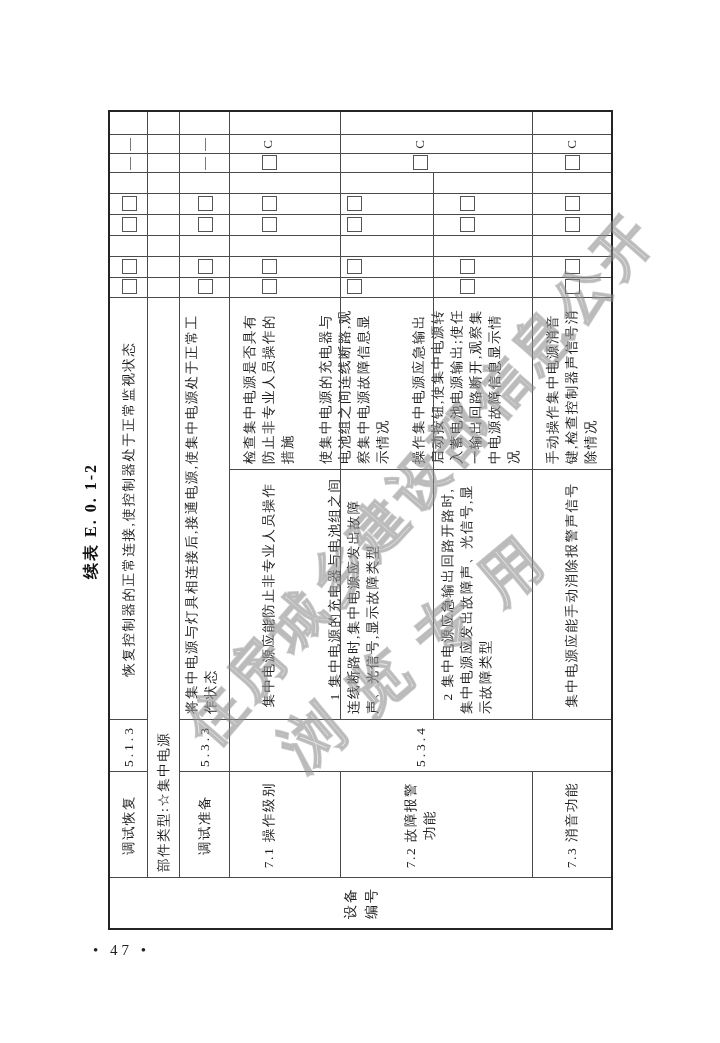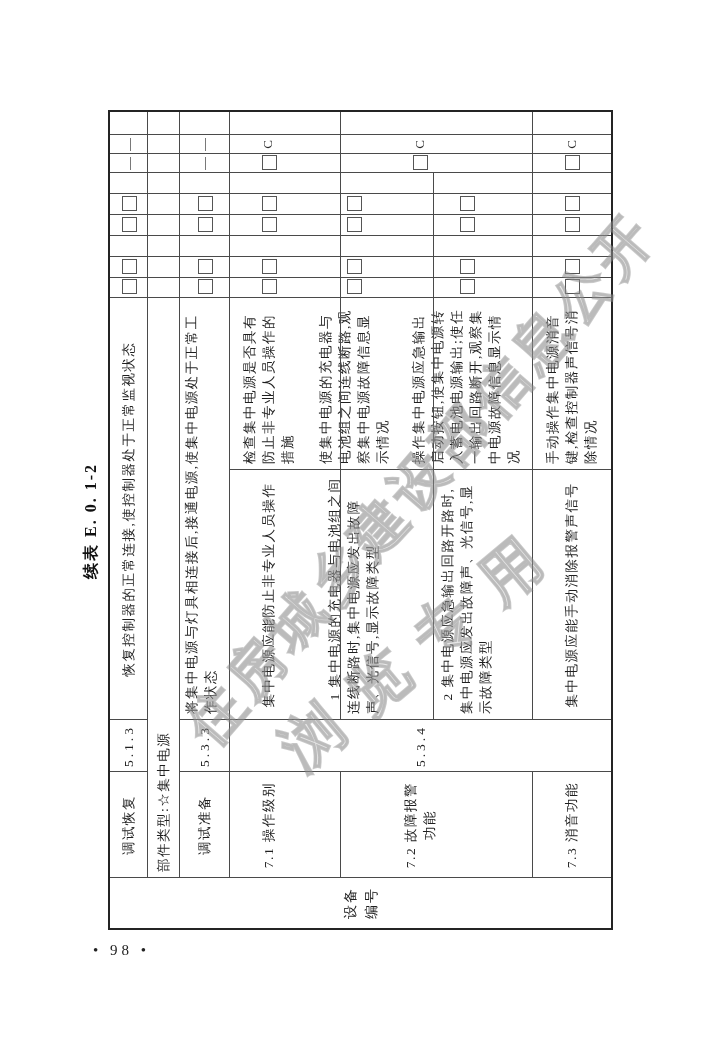"• 98 •" div.page-num { text: 98 -> 47 }
